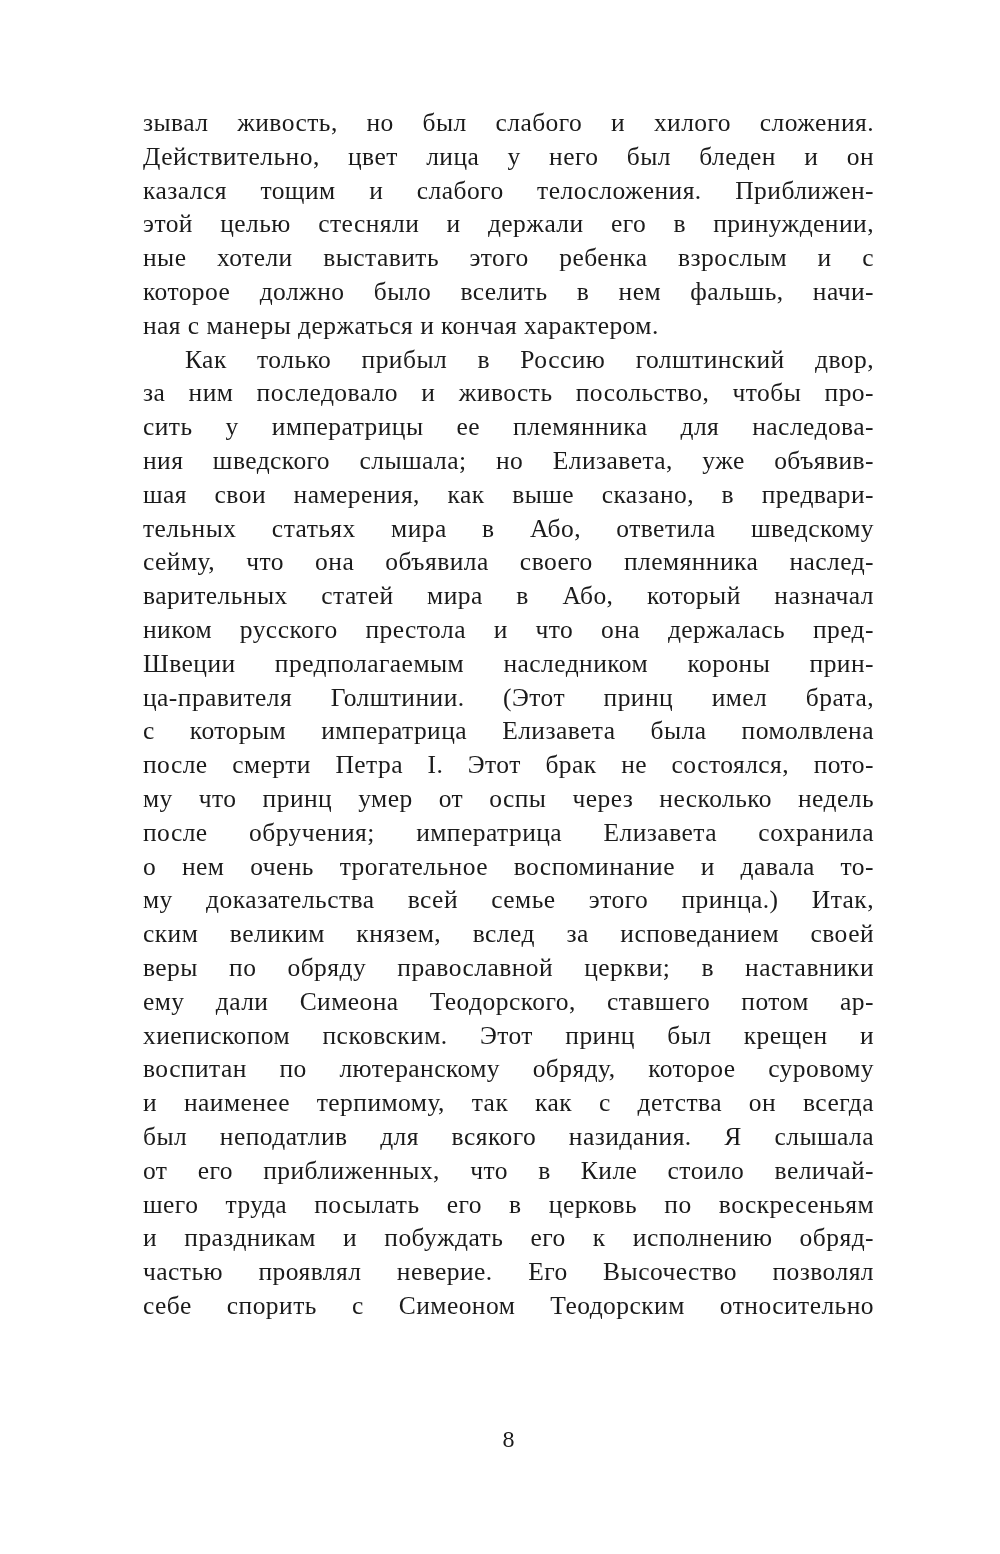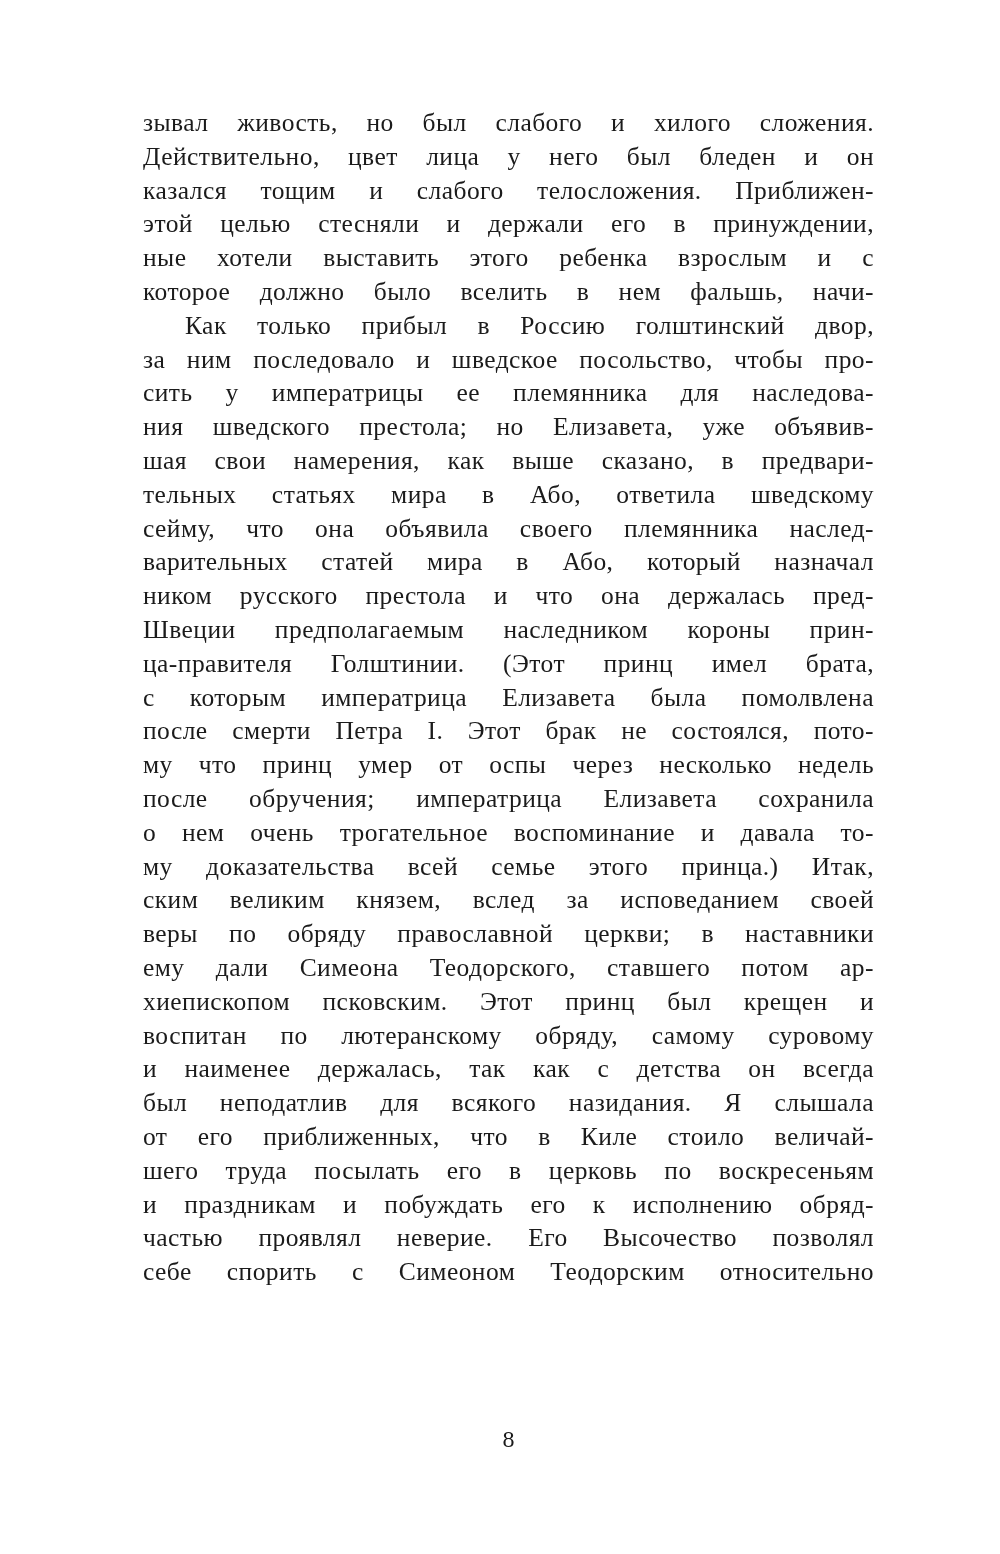"ная с манеры держаться и" div.line { html: none -> <div>ная с манеры держаться и кончая характером.</div> }
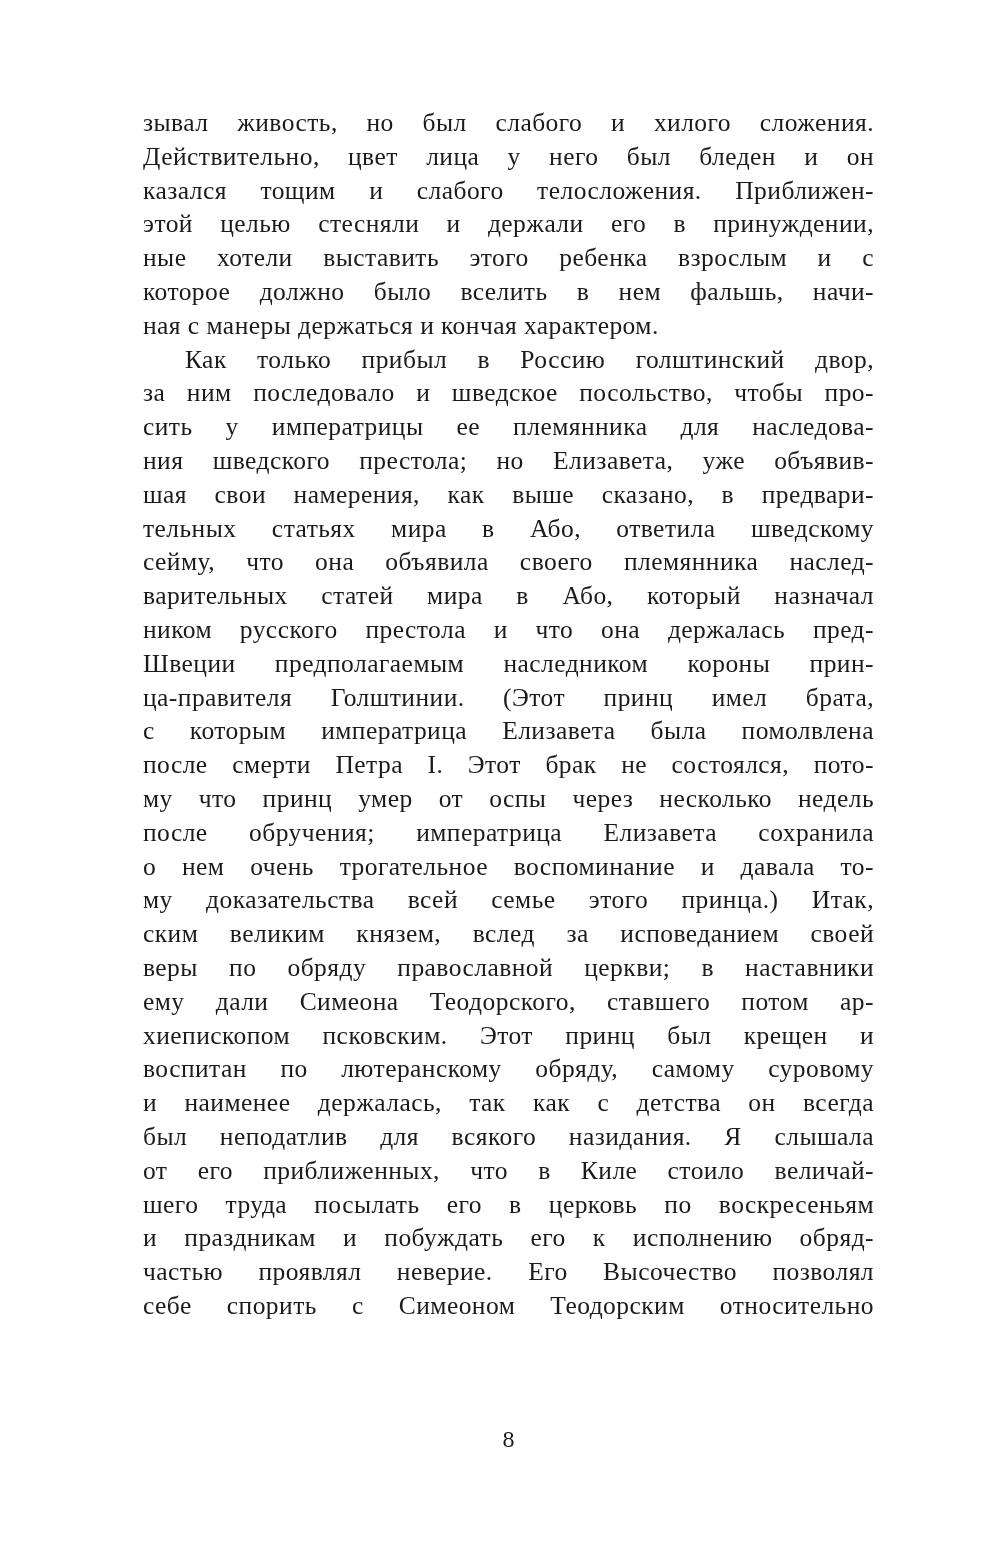"за ним последовало и шведское" div.line { text: шведское -> живость }
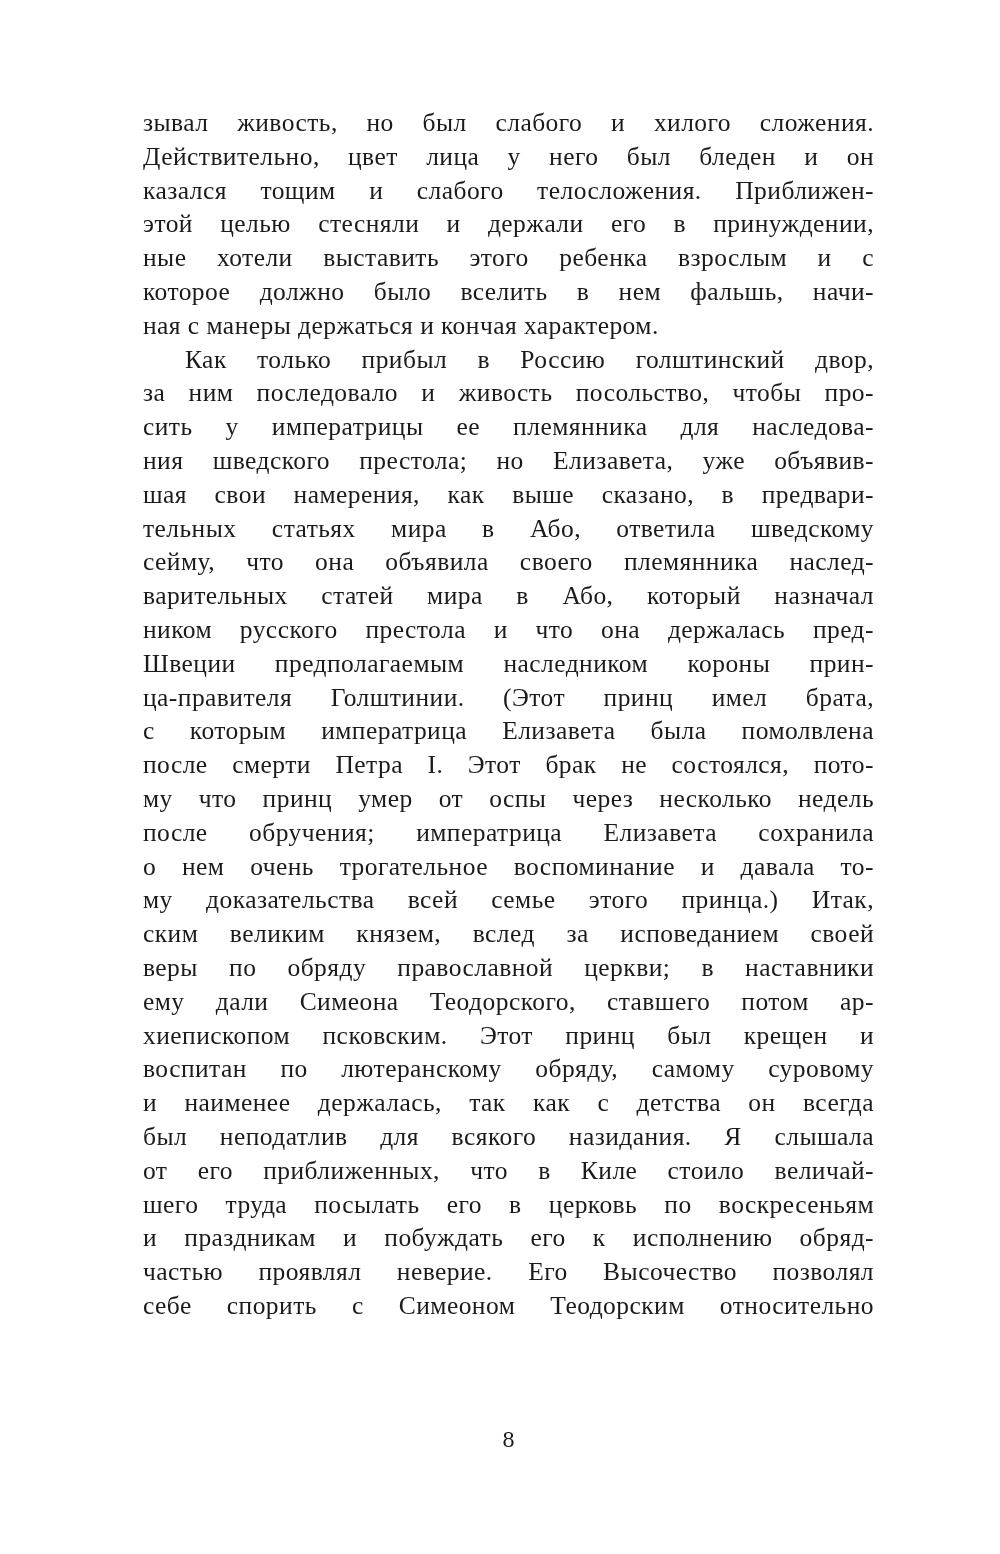"ния шведского престола; но Елизавета," div.line { text: престола -> слышала }
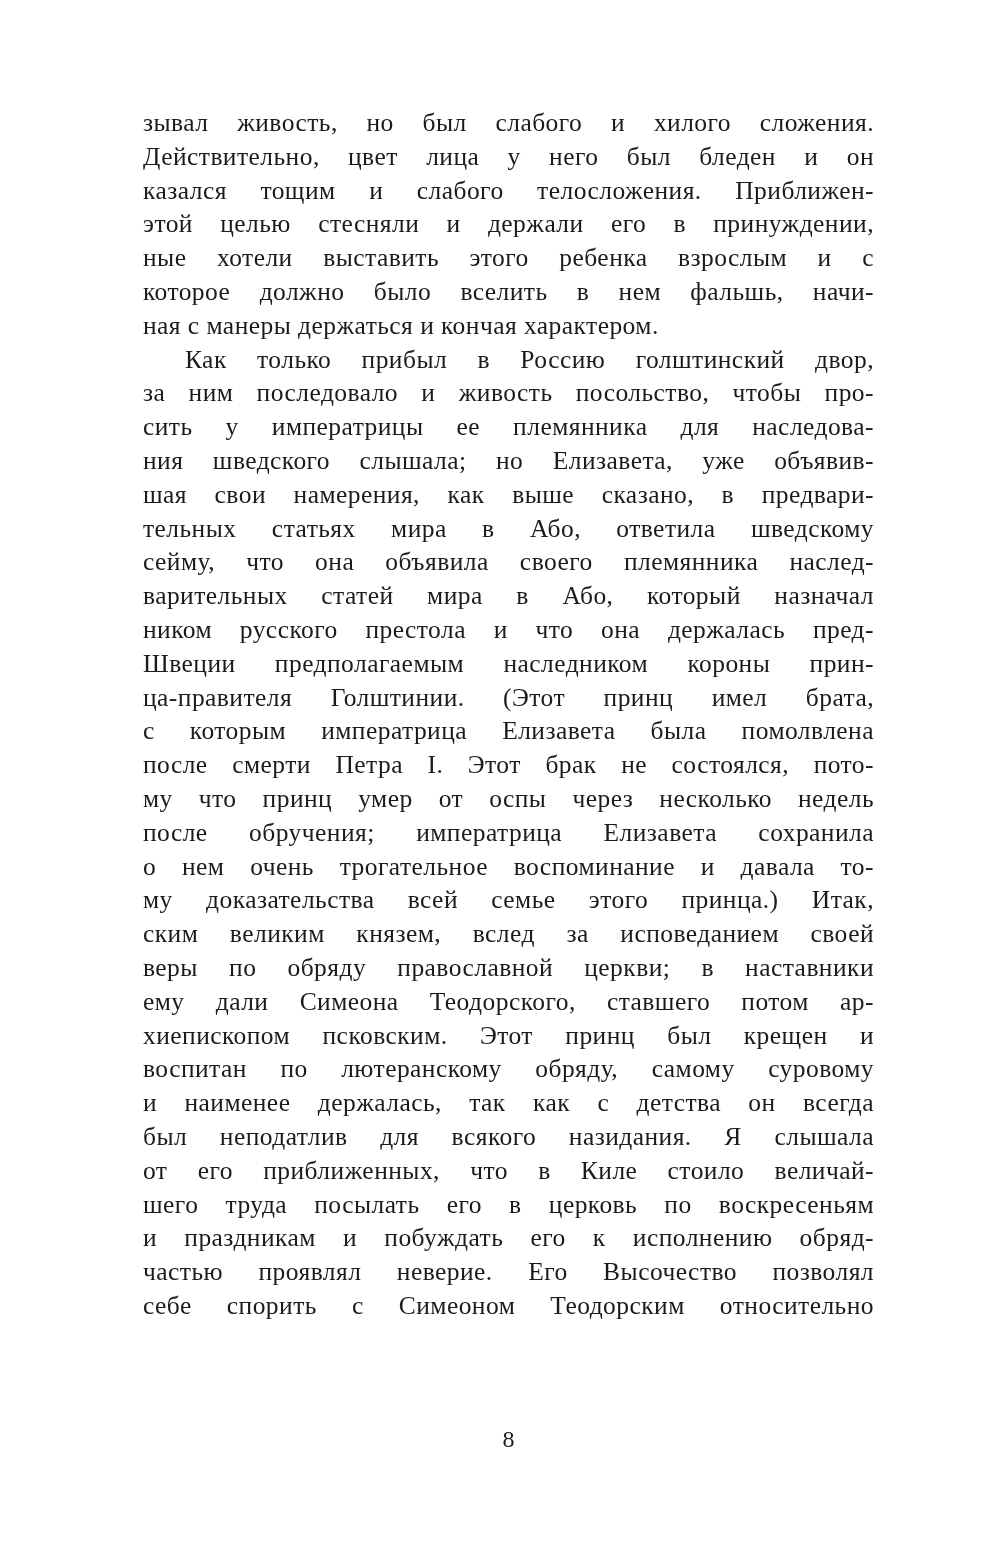"воспитан по лютеранскому обряду, самому" div.line { text: самому -> которое }
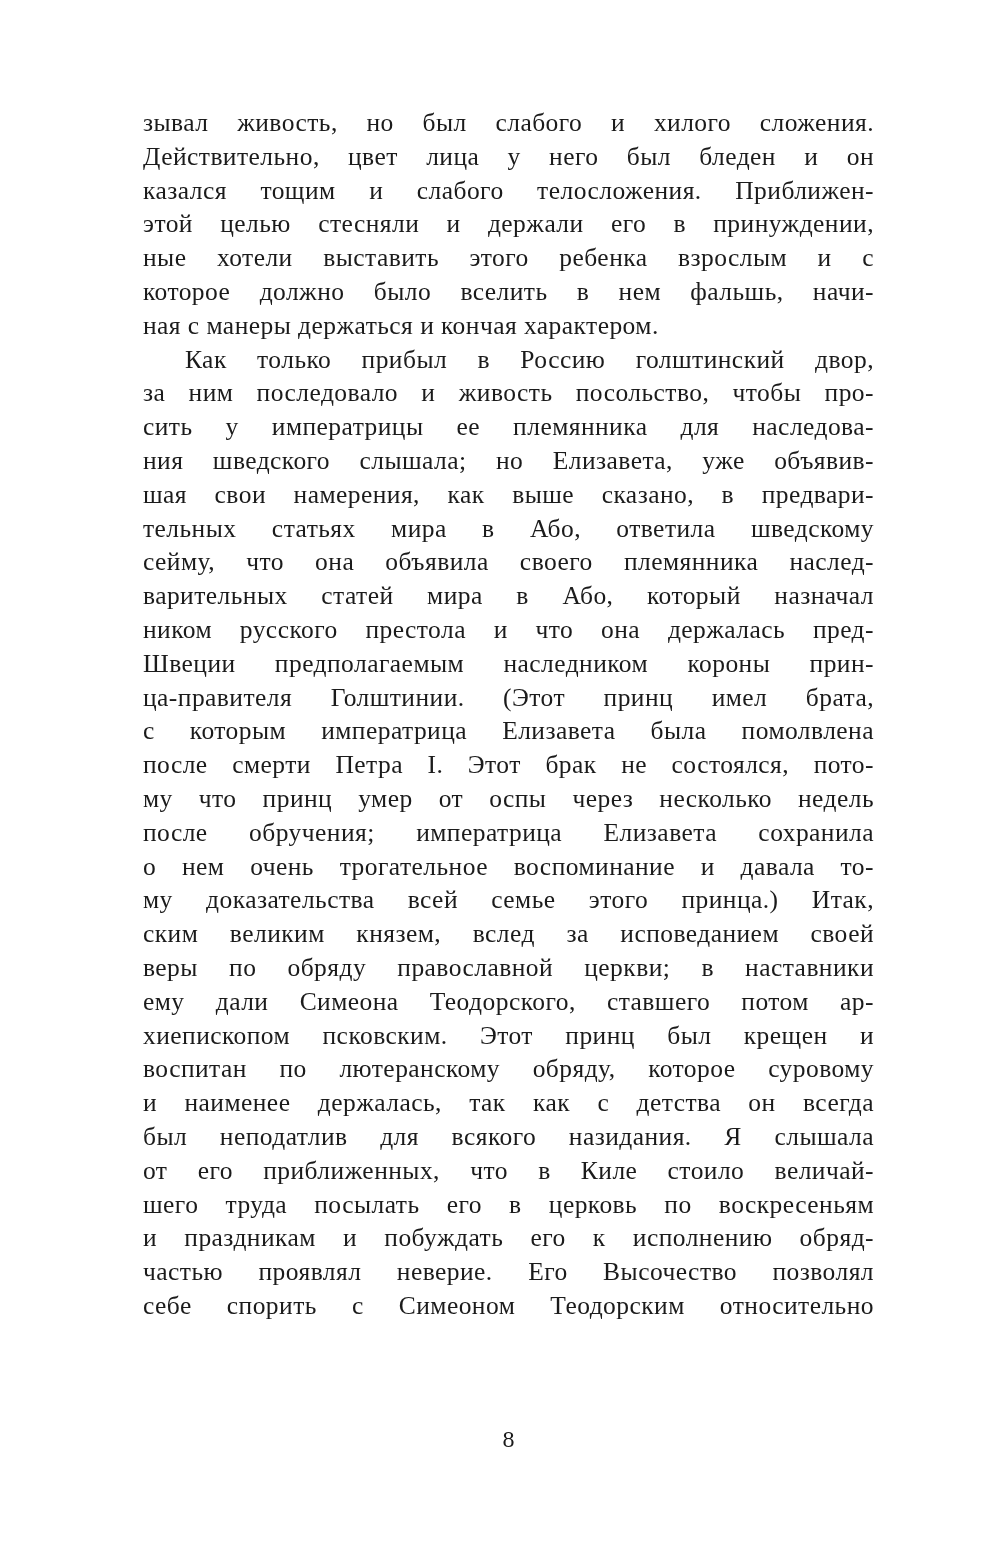"и наименее держалась, так как" div.line { text: держалась -> терпимому }
